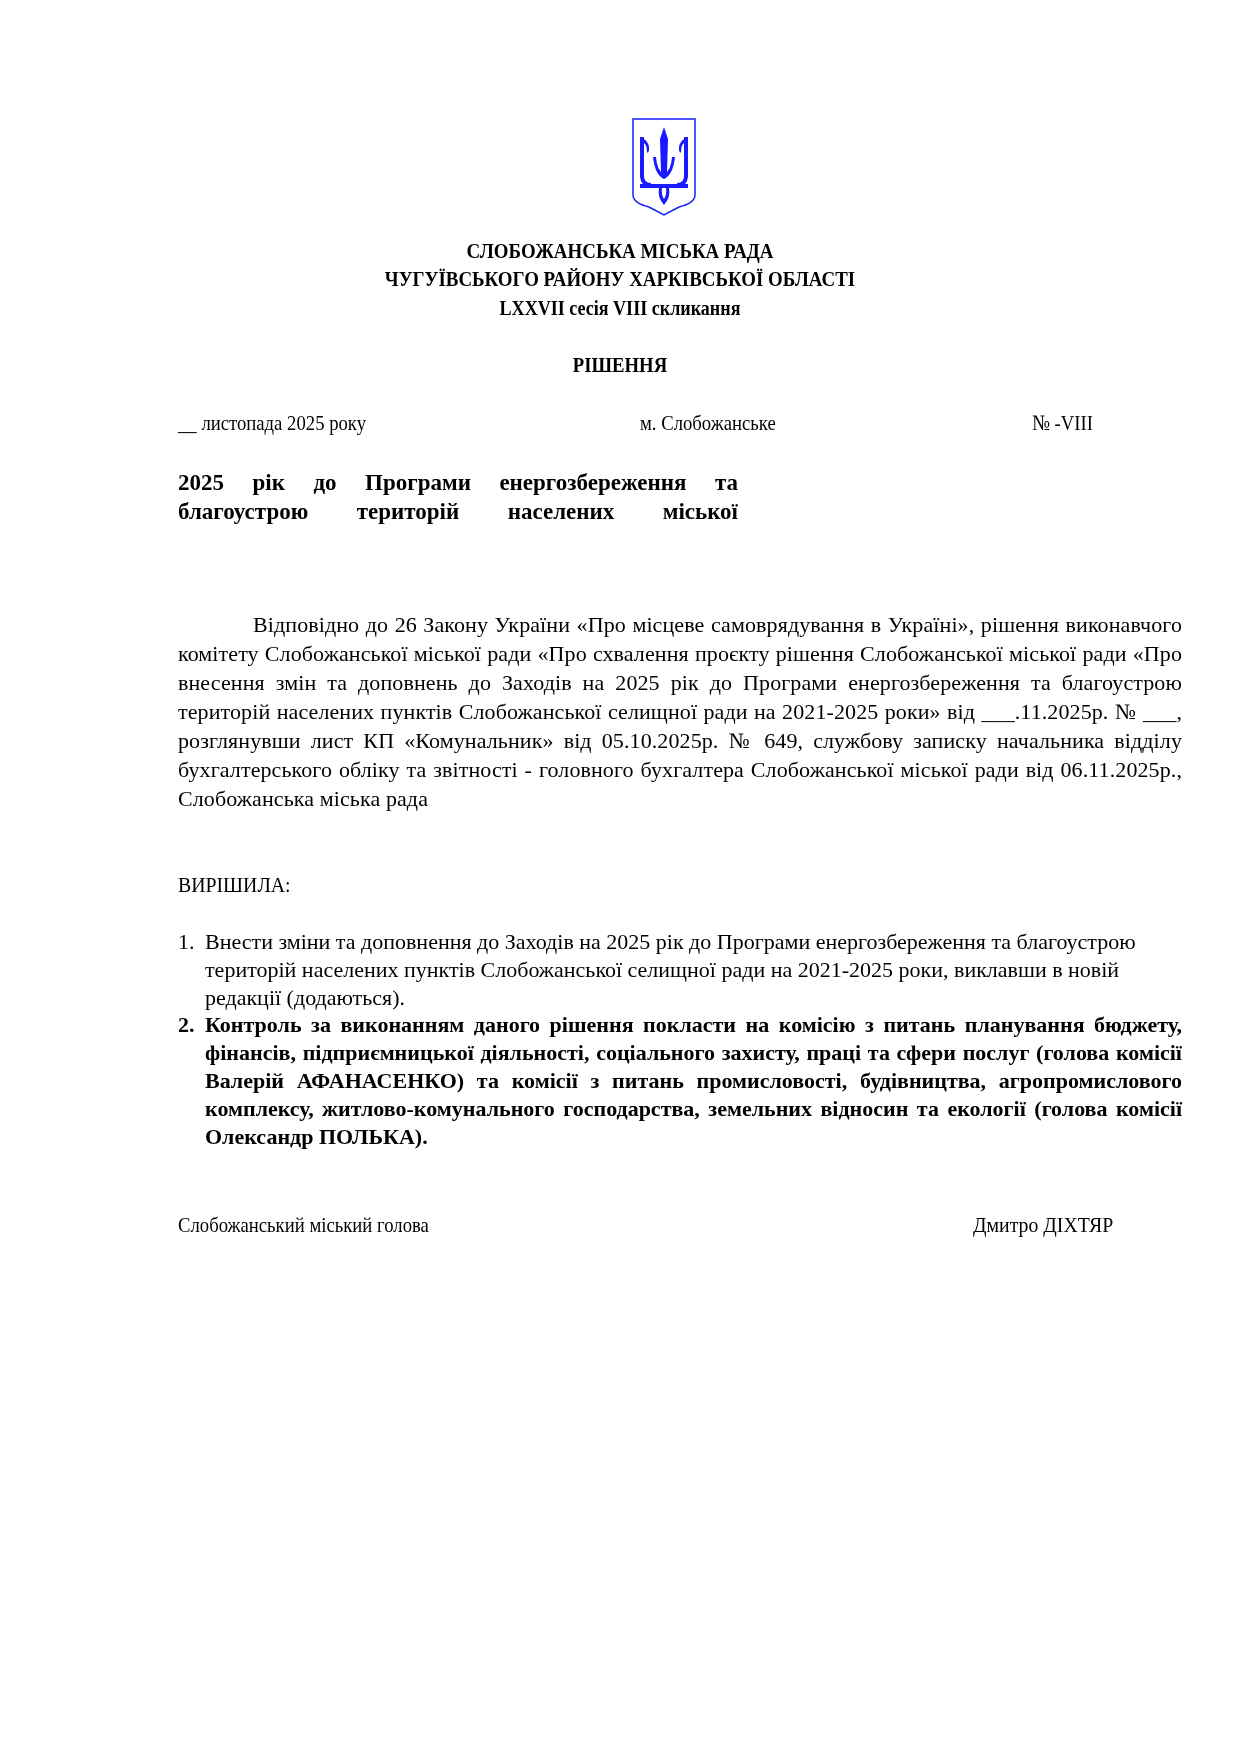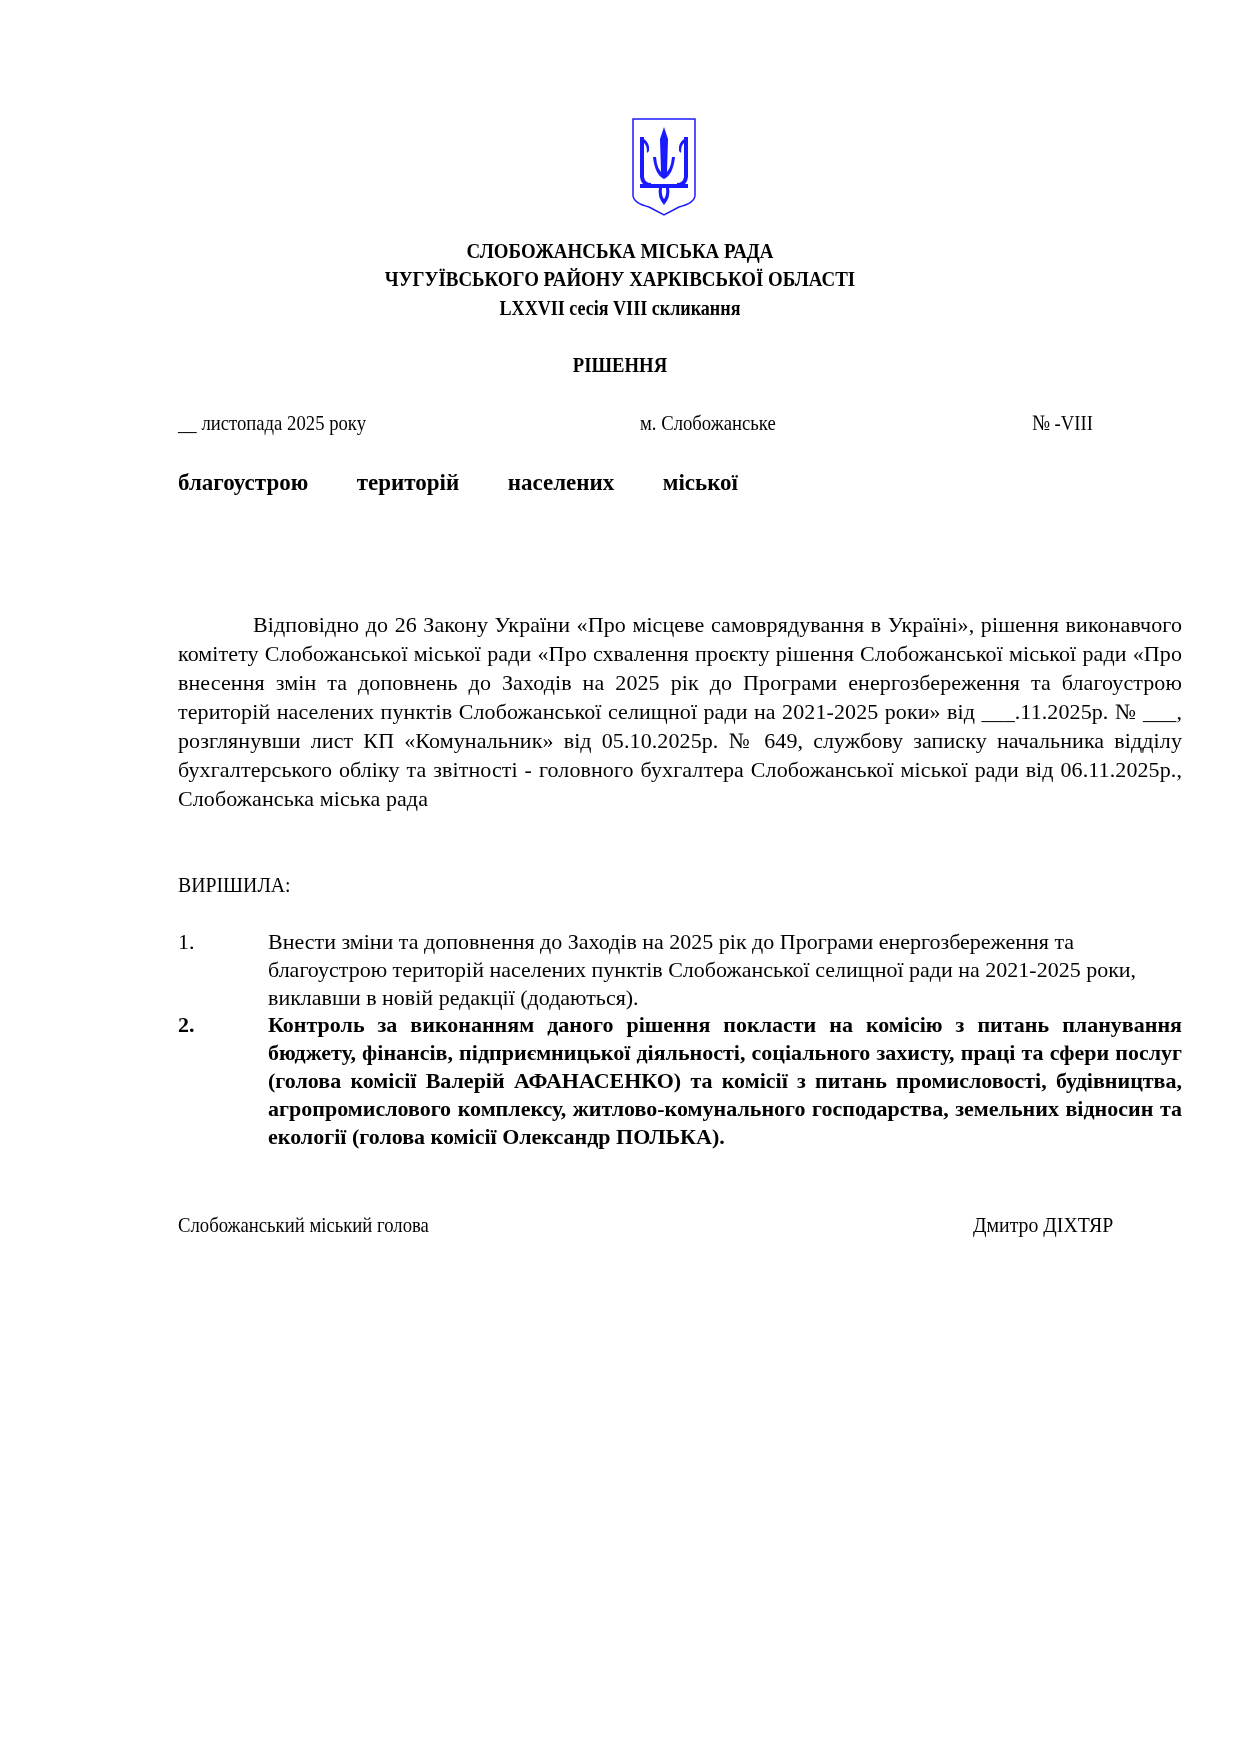"2025 рік до Програми енергозбереження" div { html: none -> <div>2025 рік до Програми енергозбереження та</div> }
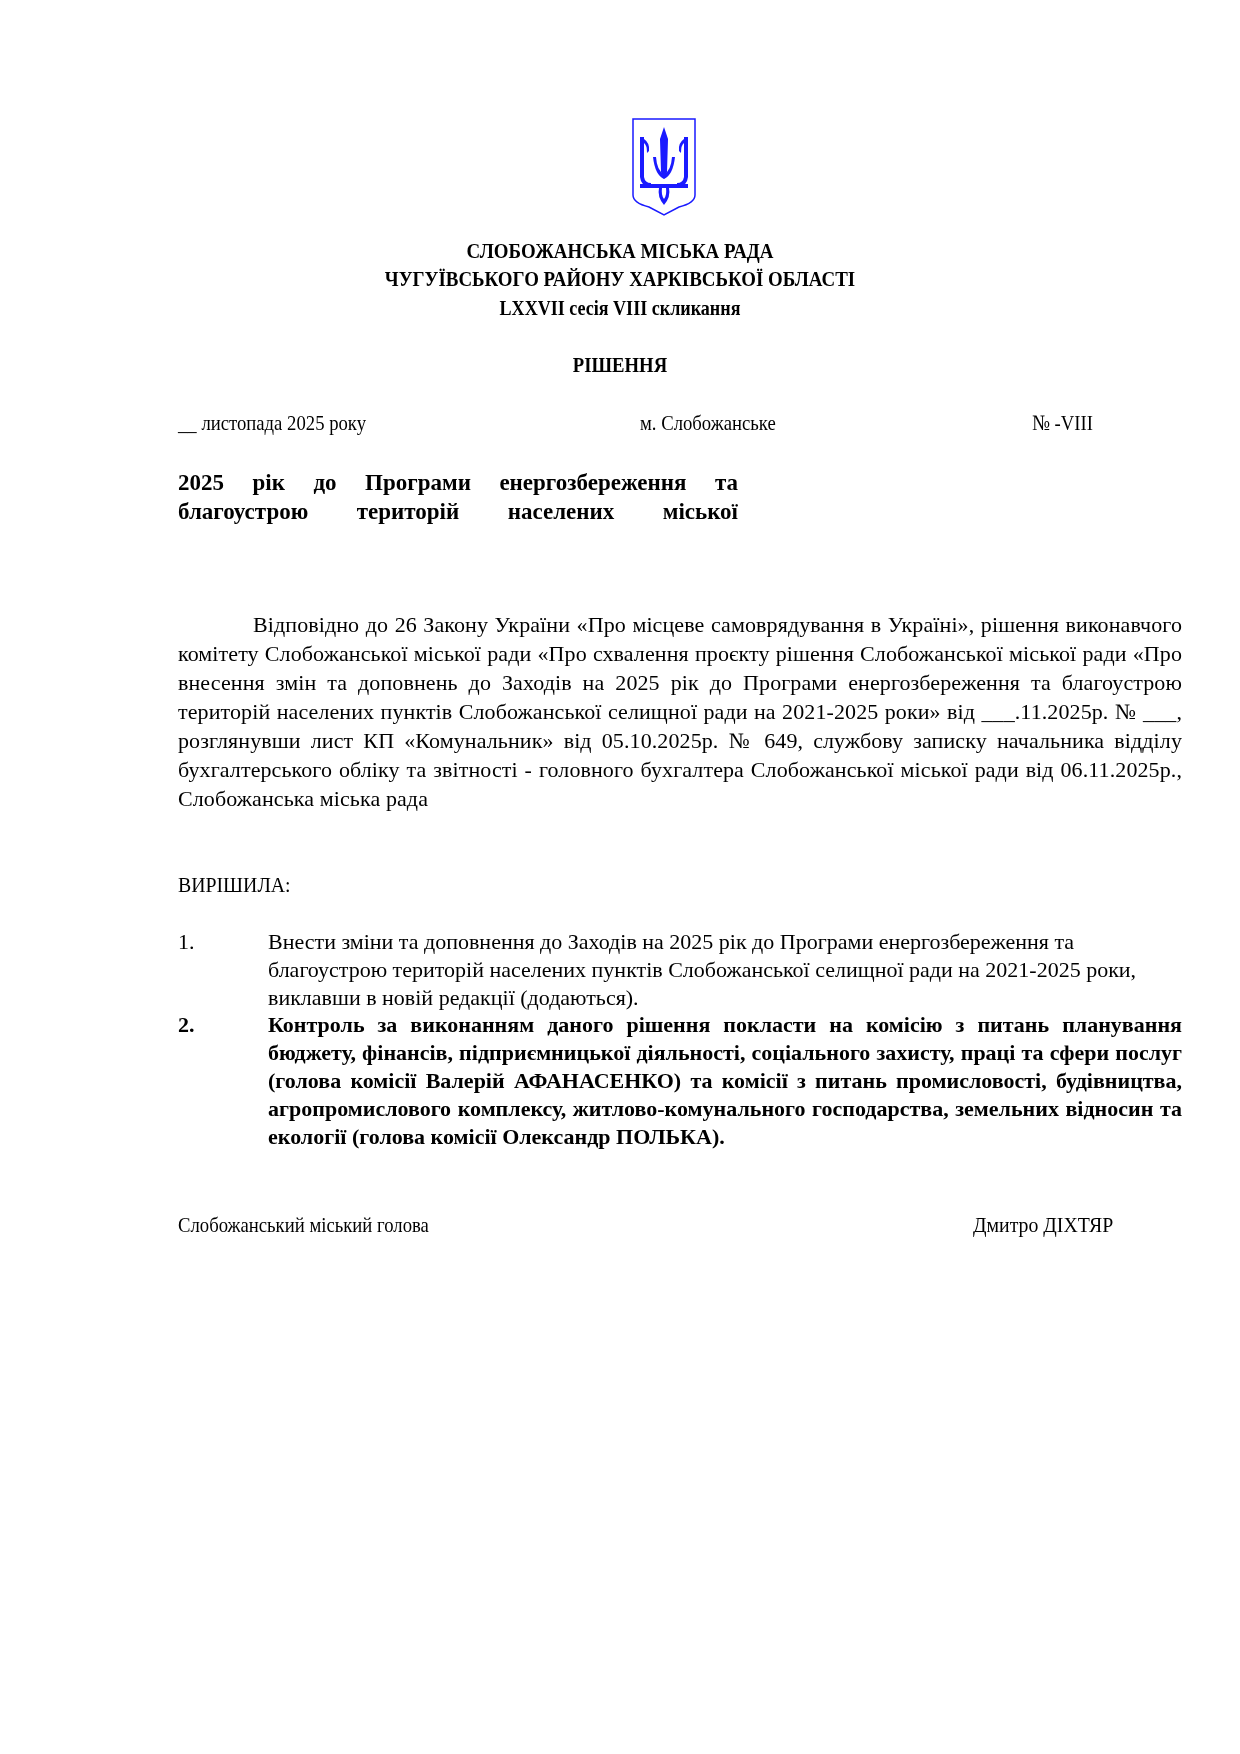"Внести зміни та доповнення до" .item .txt { margin-left: 90px -> 27px }
